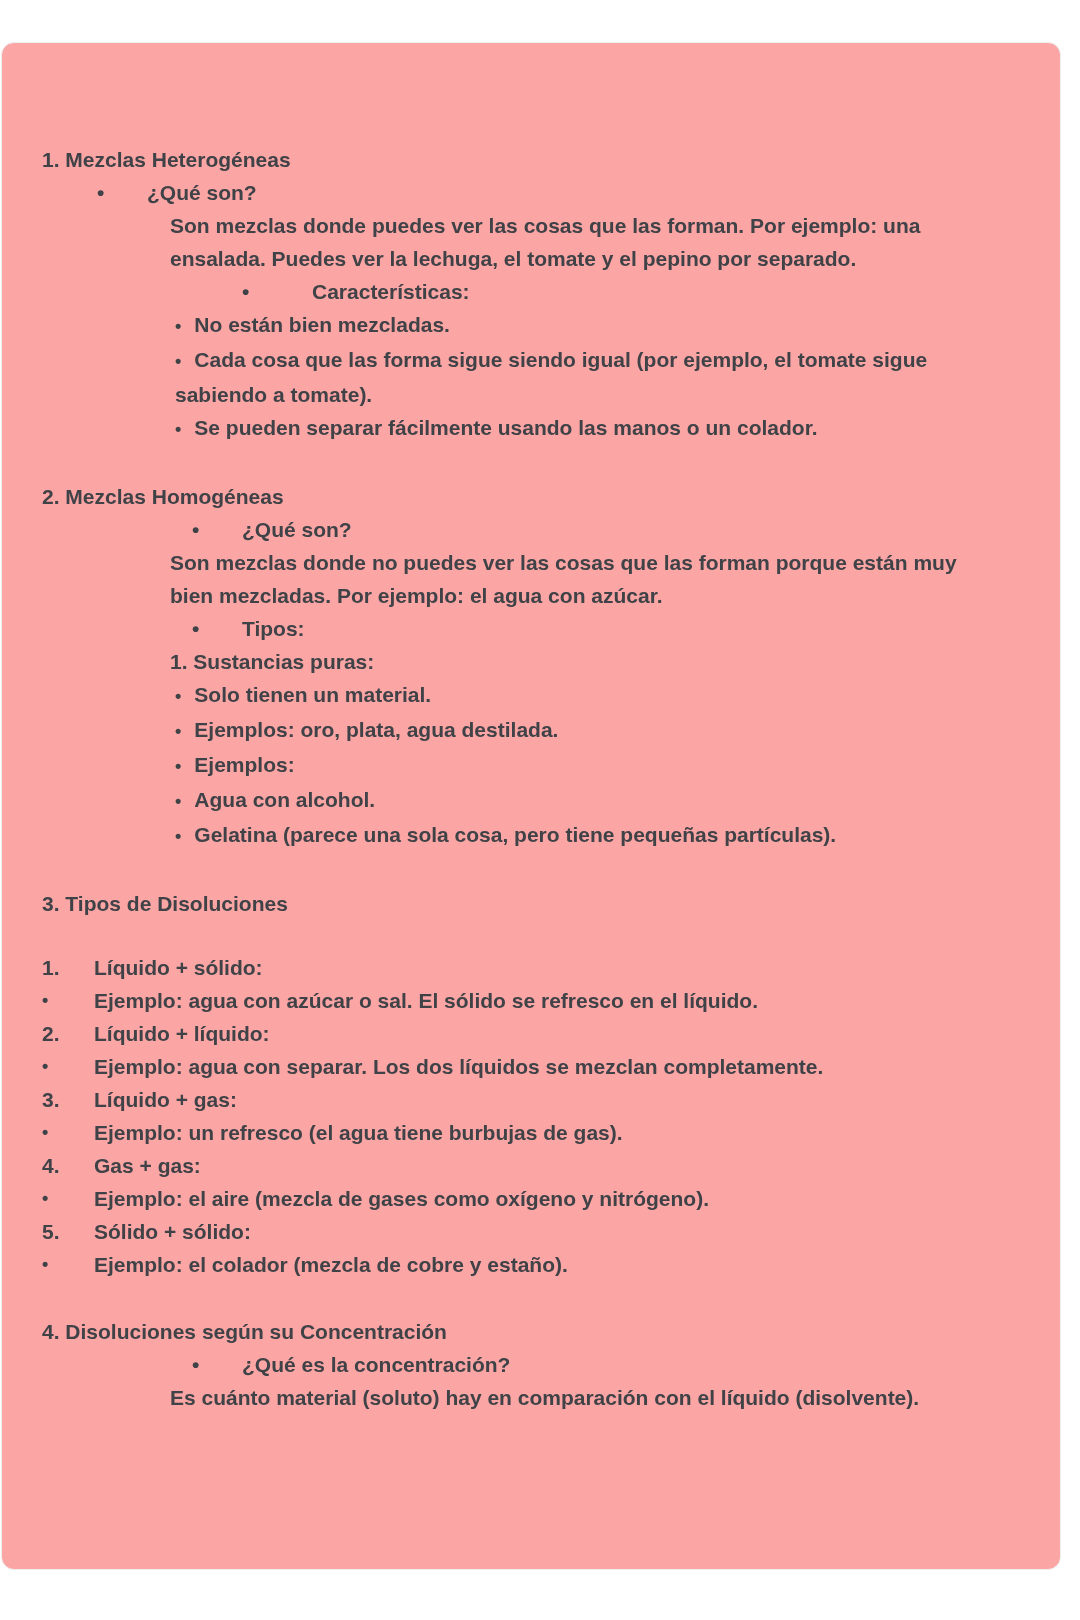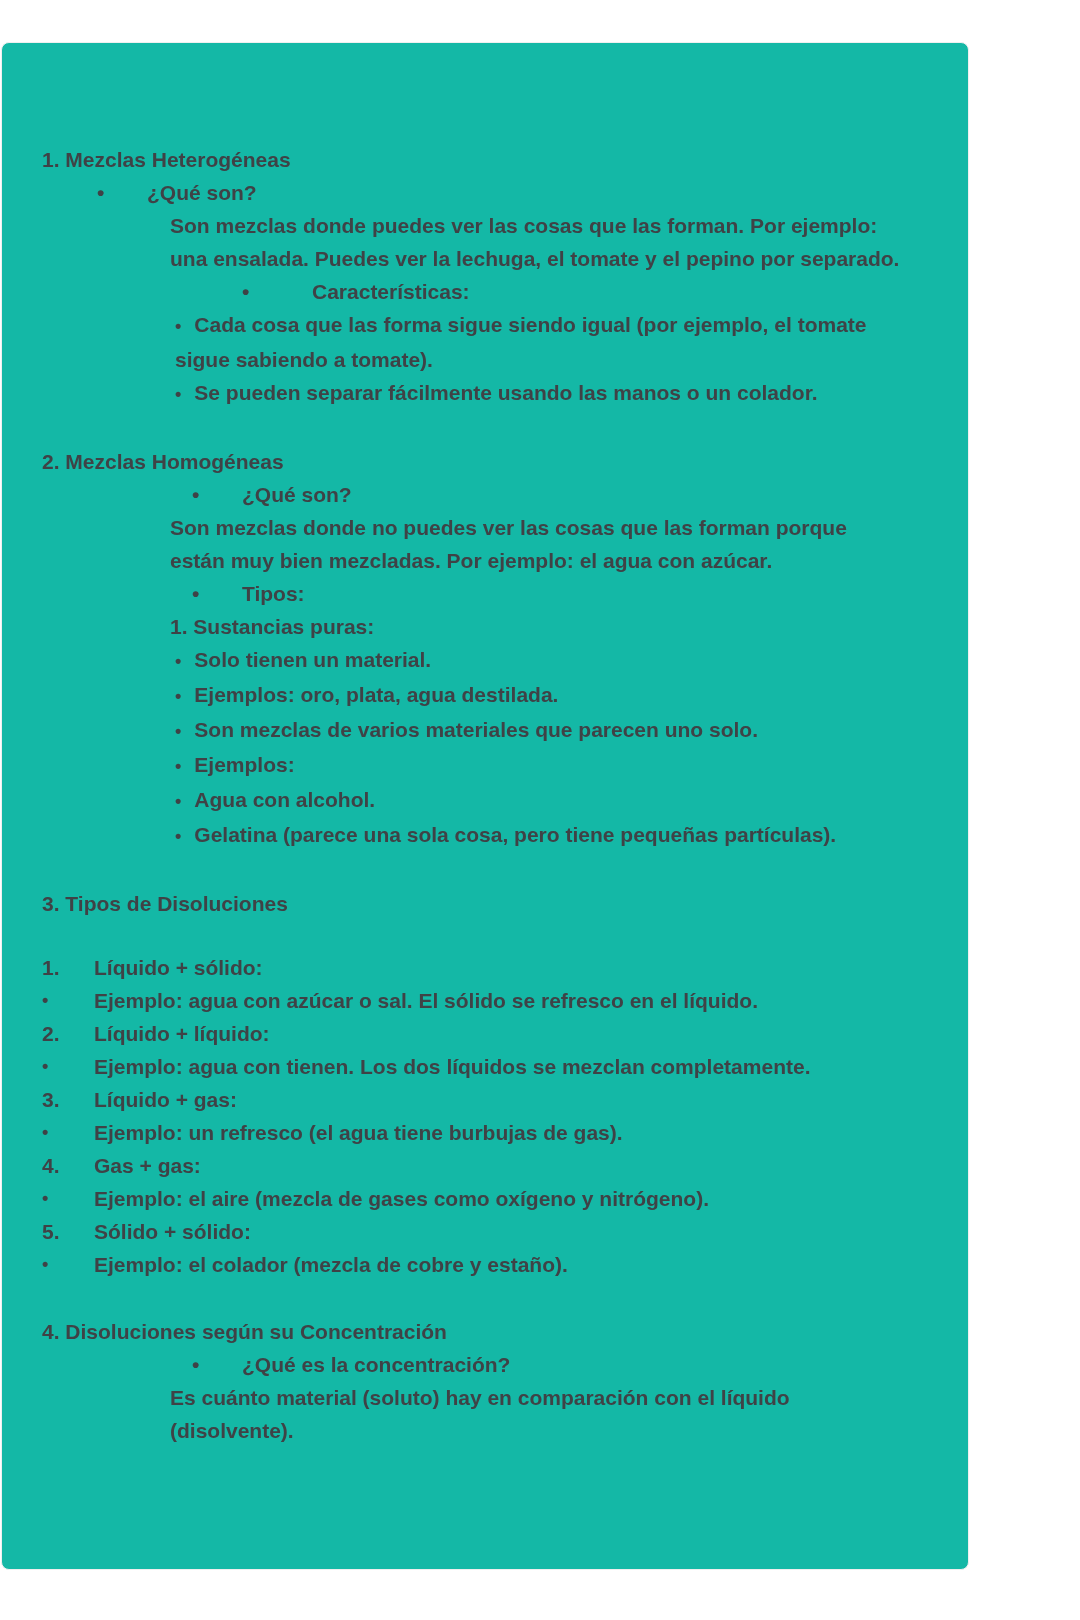"1. Mezclas Heterogéneas" .doc-card { background: #14b8a6 -> #fca5a5; border-radius: 8px -> 13px; width: 968px -> 1060px }
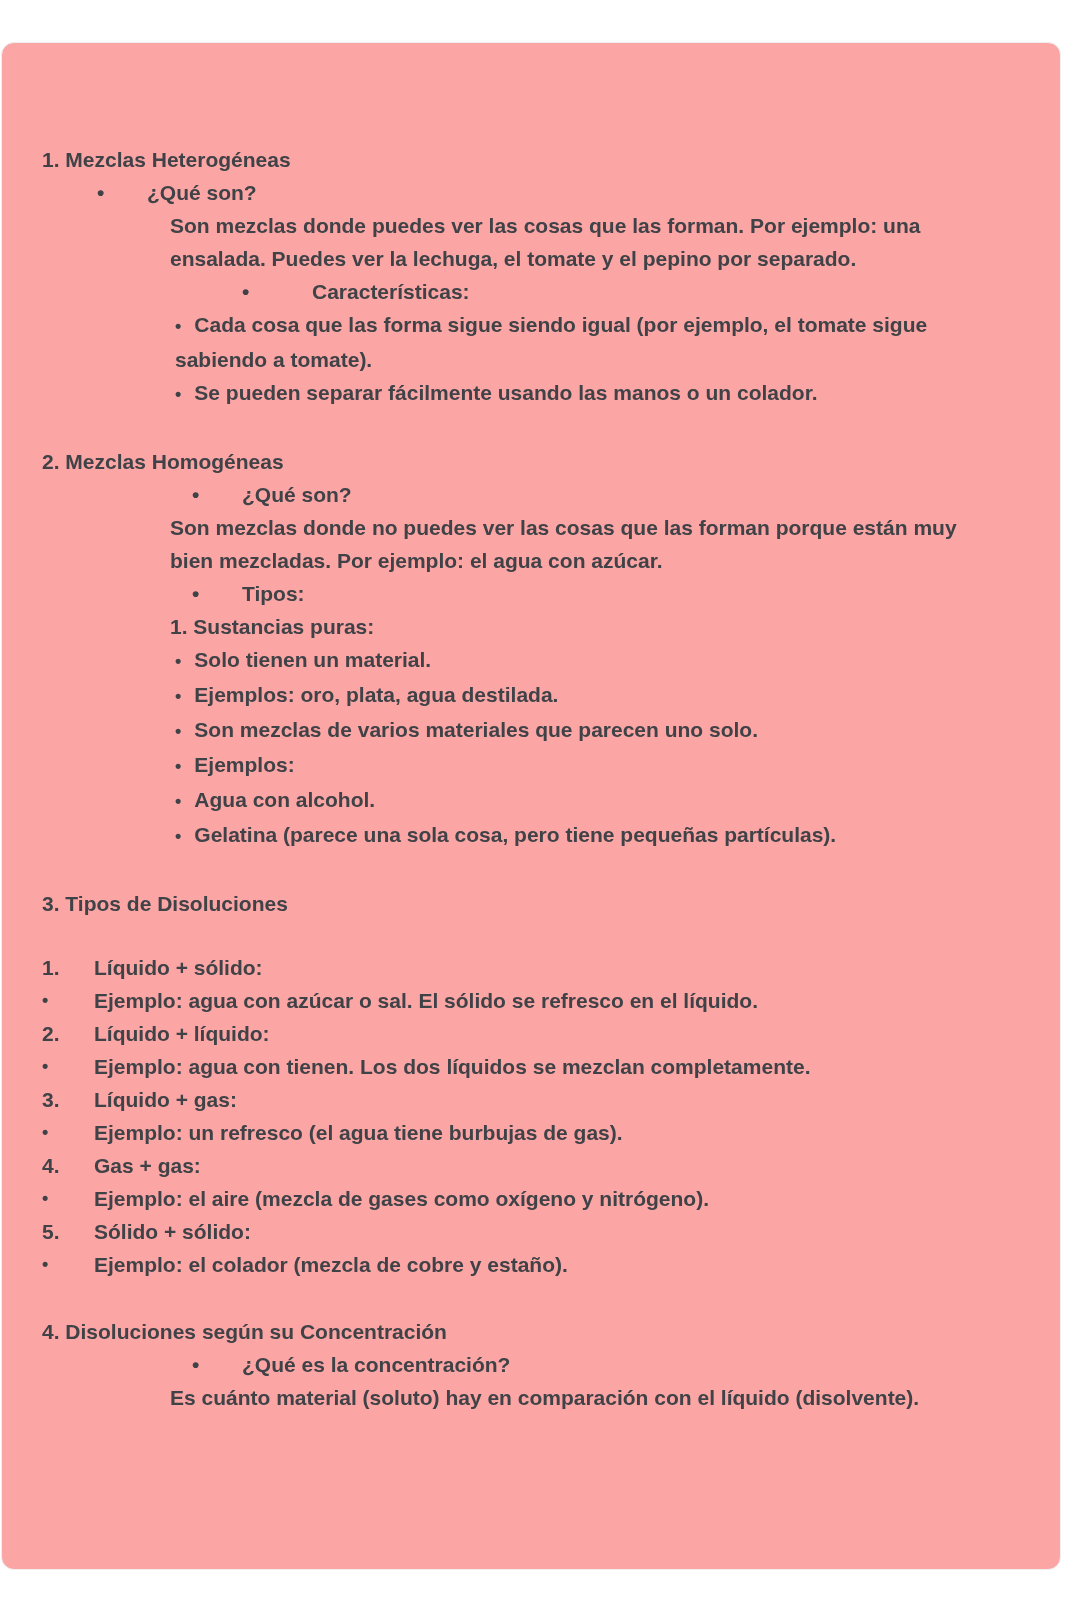"• No están bien mezcladas." p.sub-bullet { html: none -> <p><span>•</span><span>No están bien mezcladas.</span></p> }
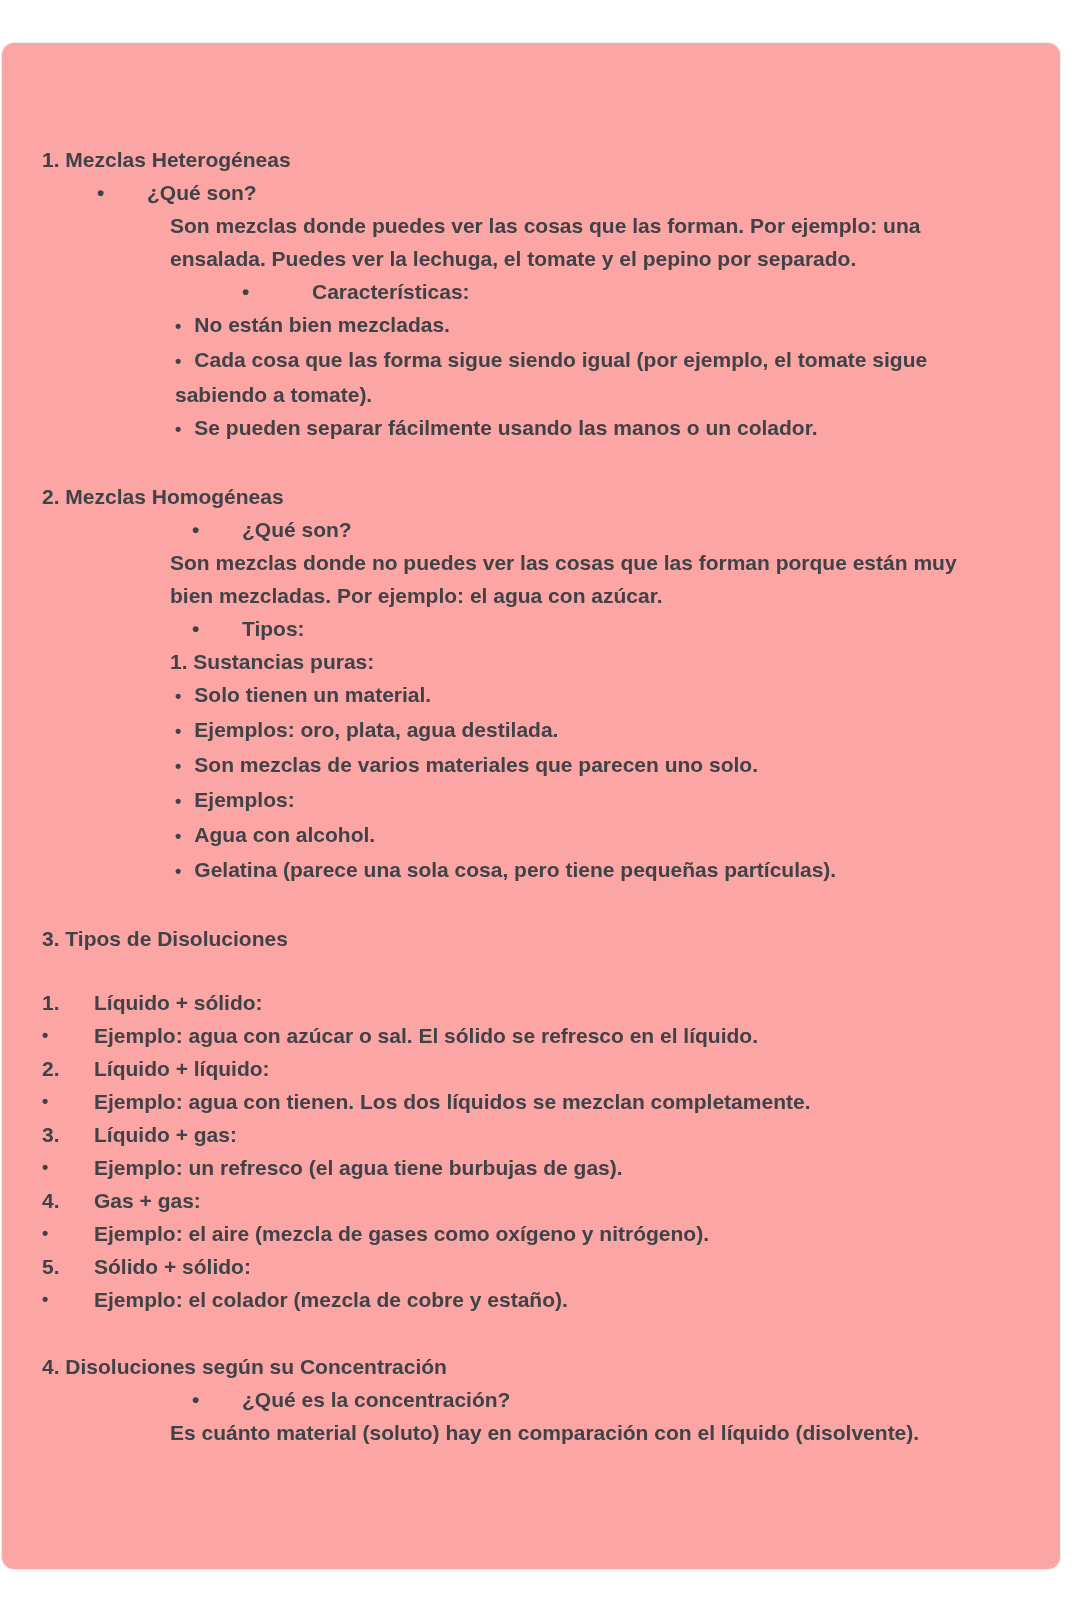"• Son mezclas de varios" p.sub-bullet { html: <p><span>•</span><span>Son mezclas de varios materiales que parecen uno solo.</span></p> -> none }
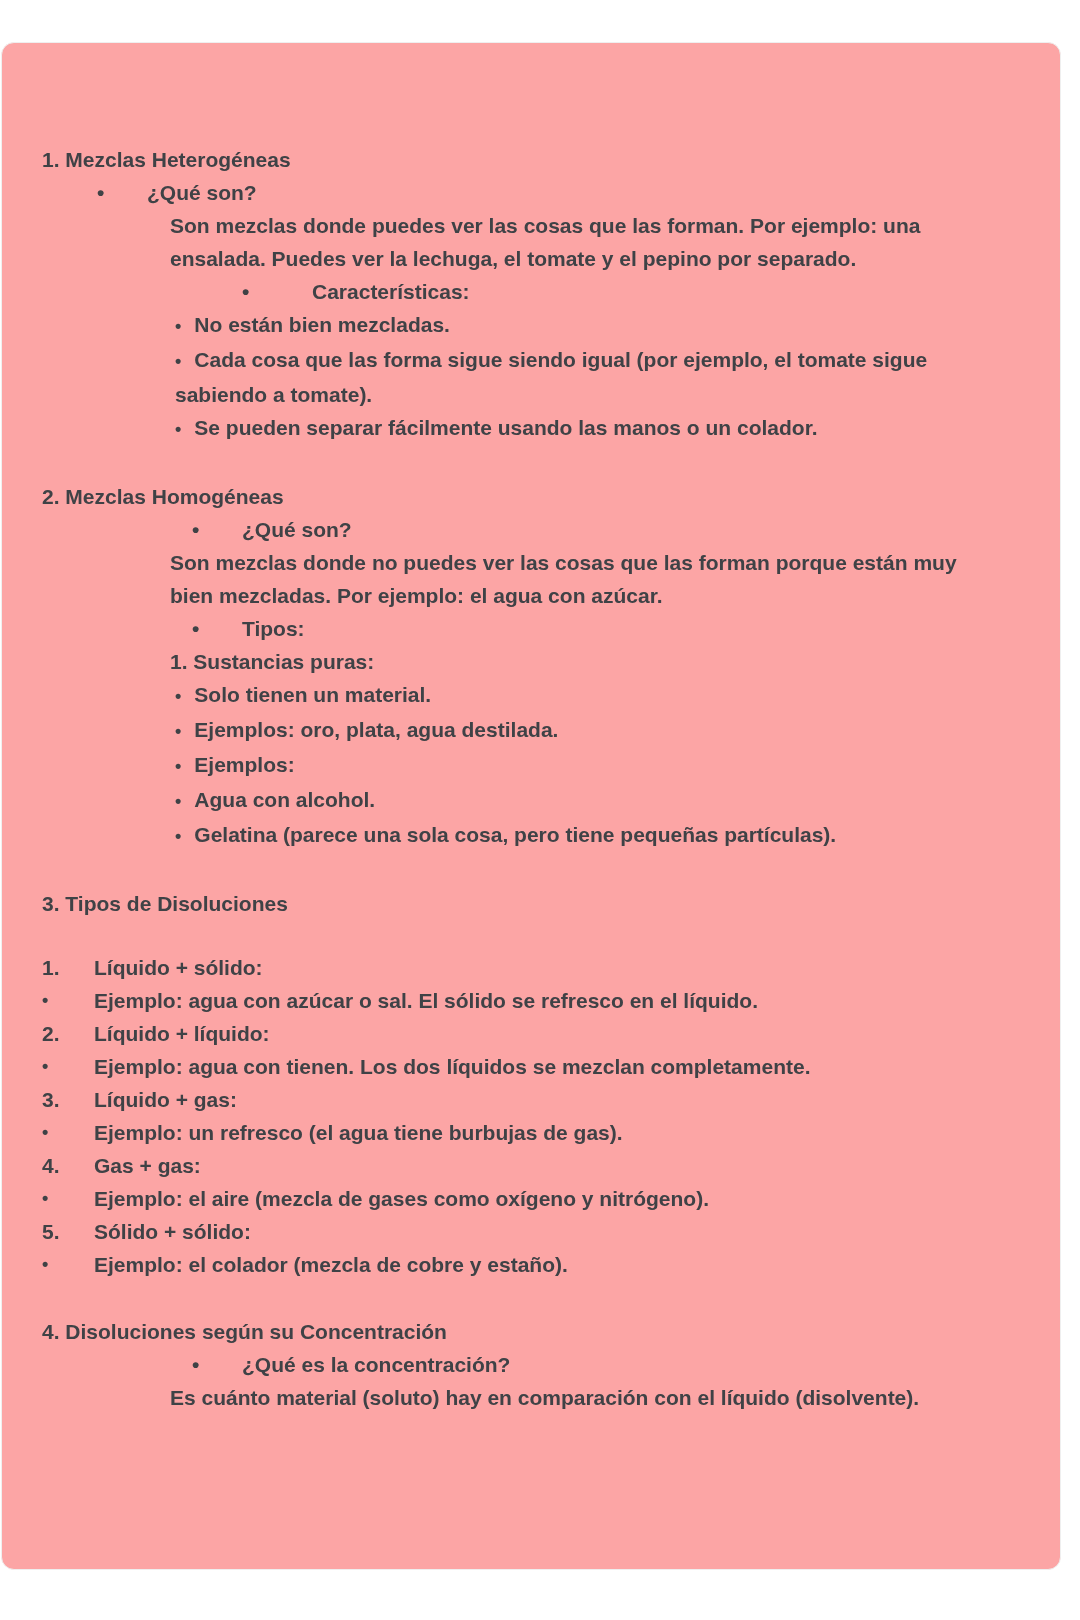"Ejemplo: agua con tienen. Los" span.text { text: tienen -> separar }
